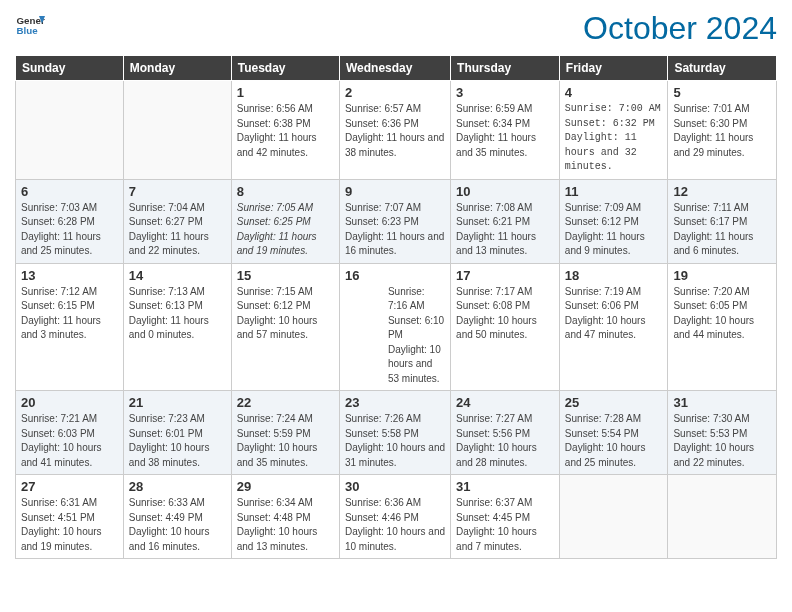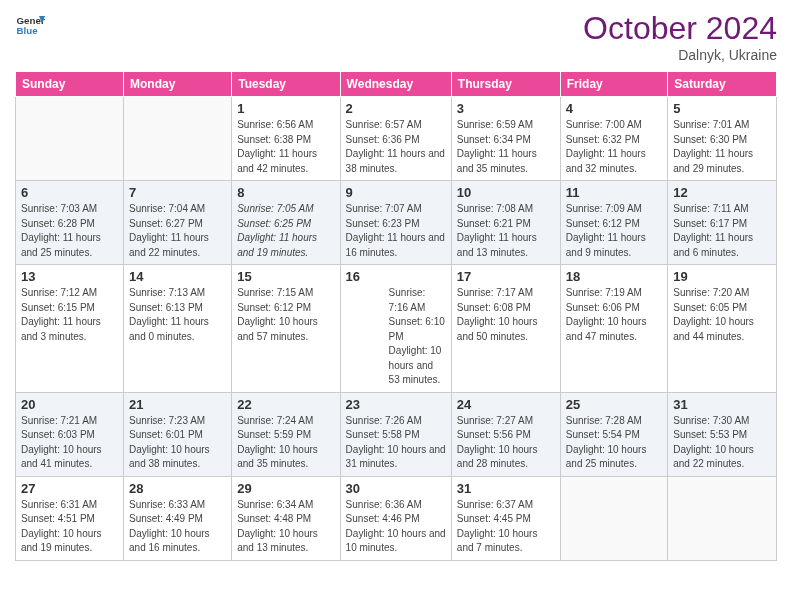"October 2024" .month-title { color: #701a75 -> #0369a1 }
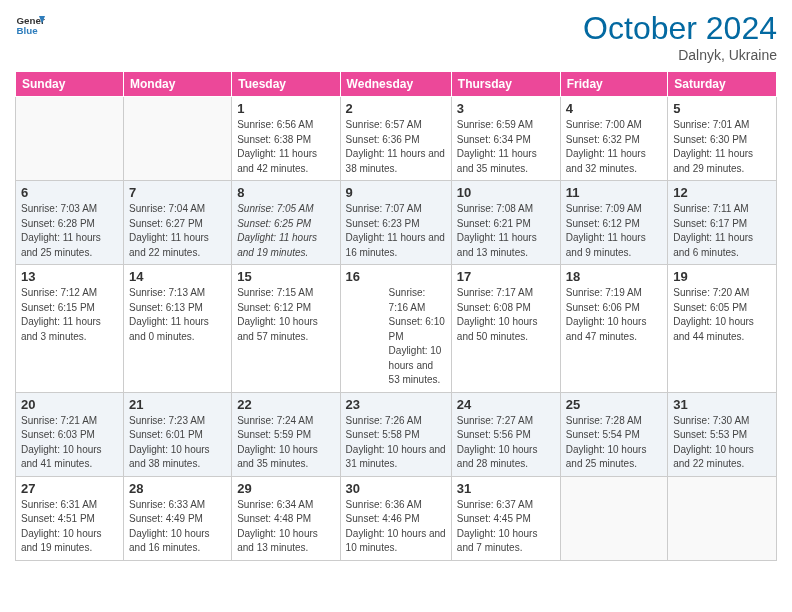"Dalnyk, Ukraine" div.subtitle { html: <div>Dalnyk, Ukraine</div> -> none }
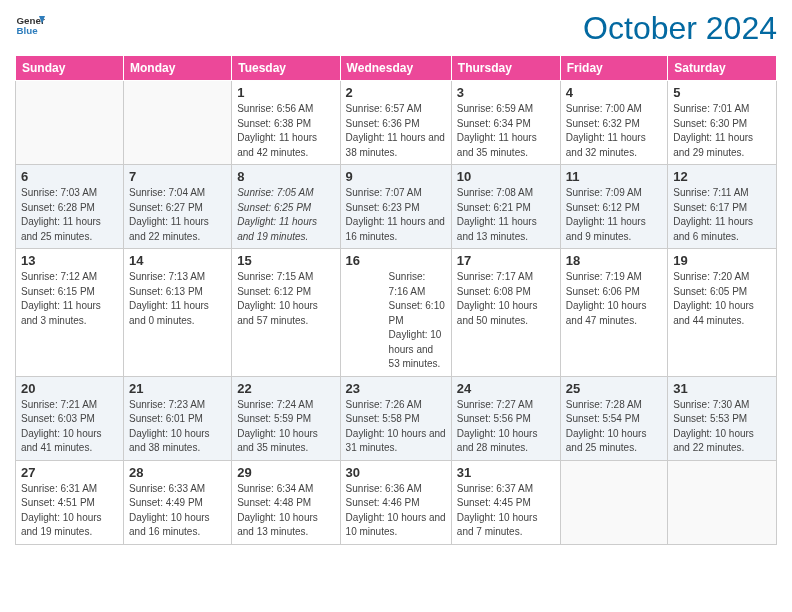"Sunday" .calendar th { background: #ec4899 -> #404040 }
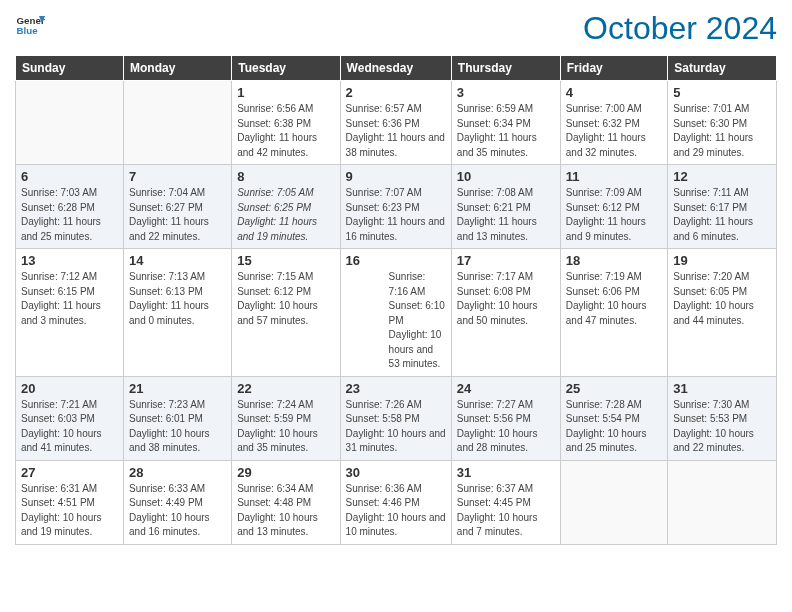"Sunrise: 7:00 AM" div.day-info { font-family: none -> Liberation Mono, monospace }
